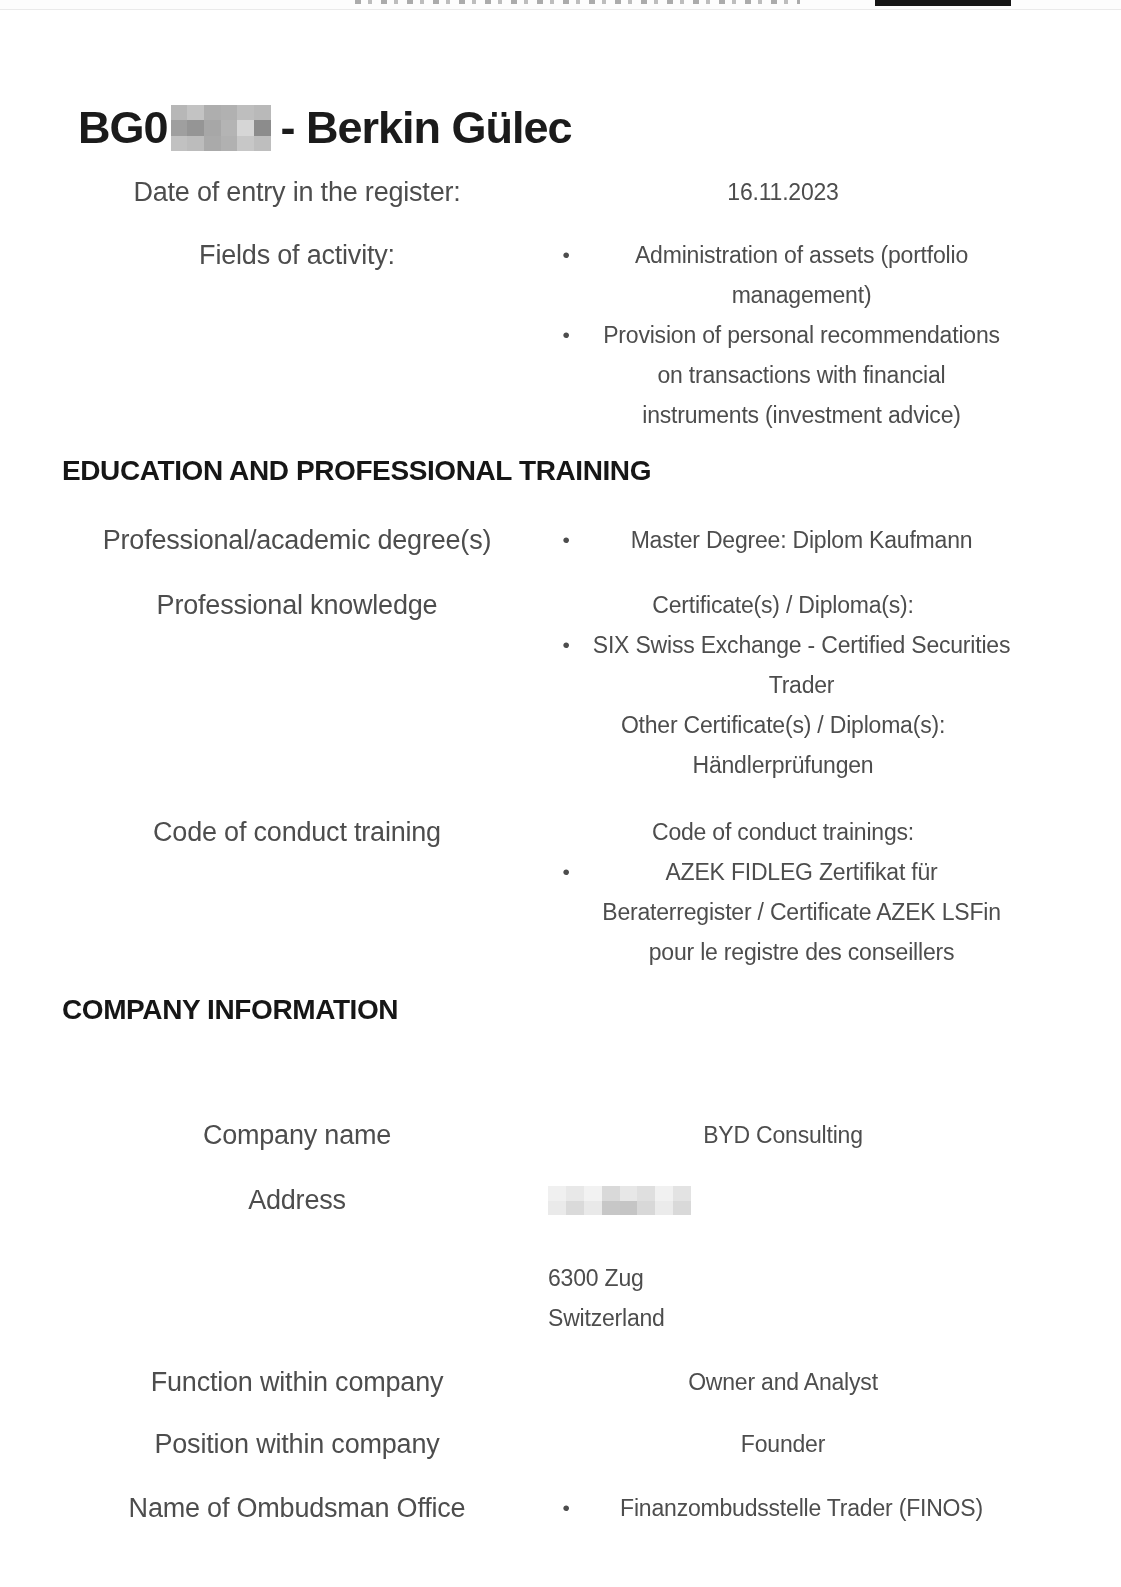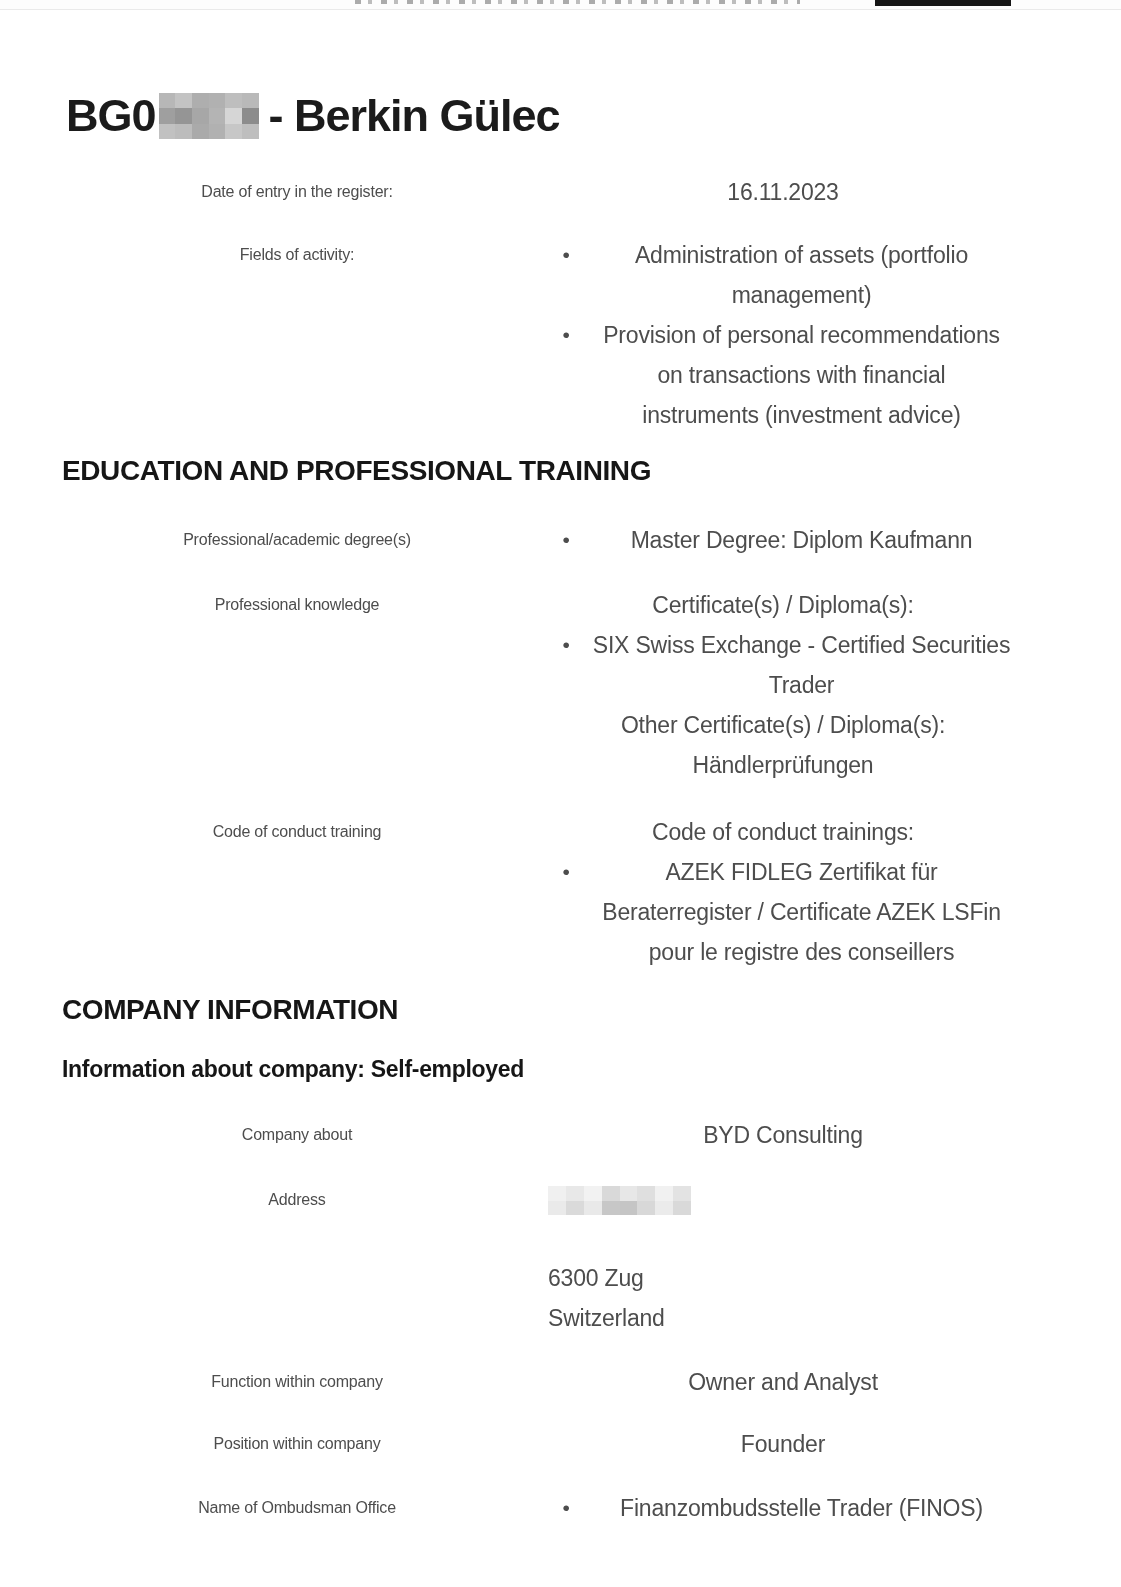"BG0" .title { margin: 4px -> 16px }
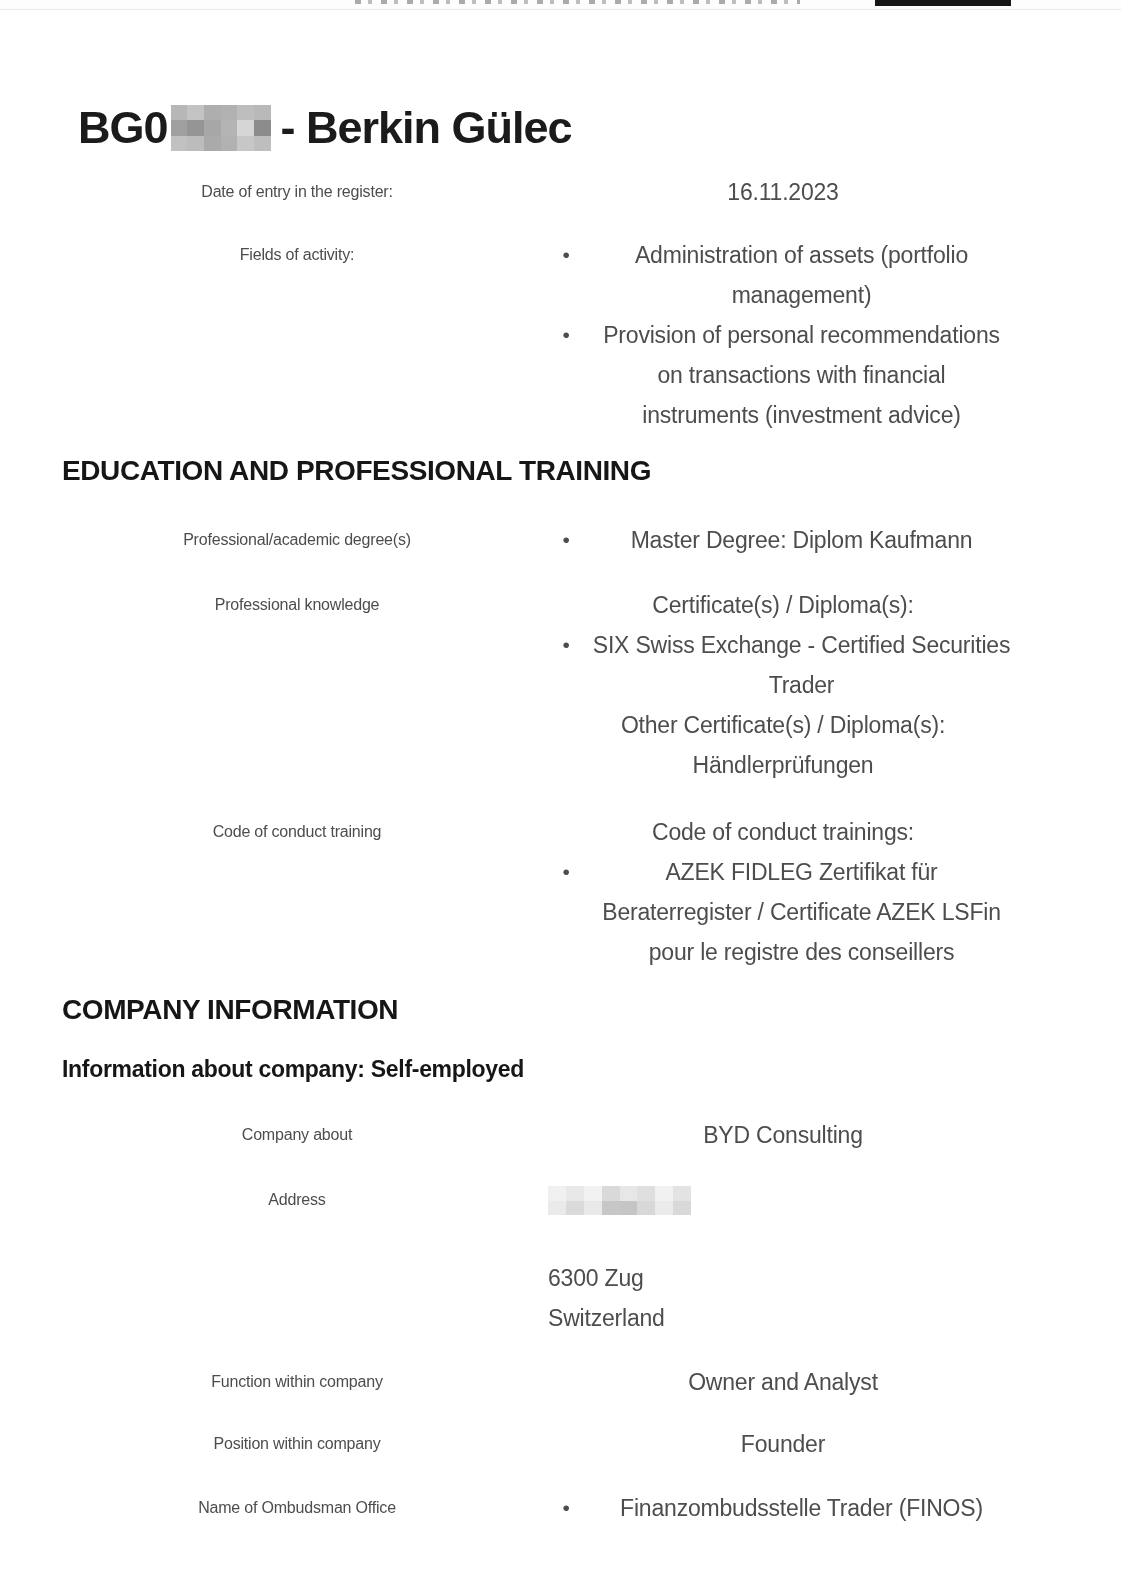"Date of entry in the" .label { font-size: 16px -> 27px }
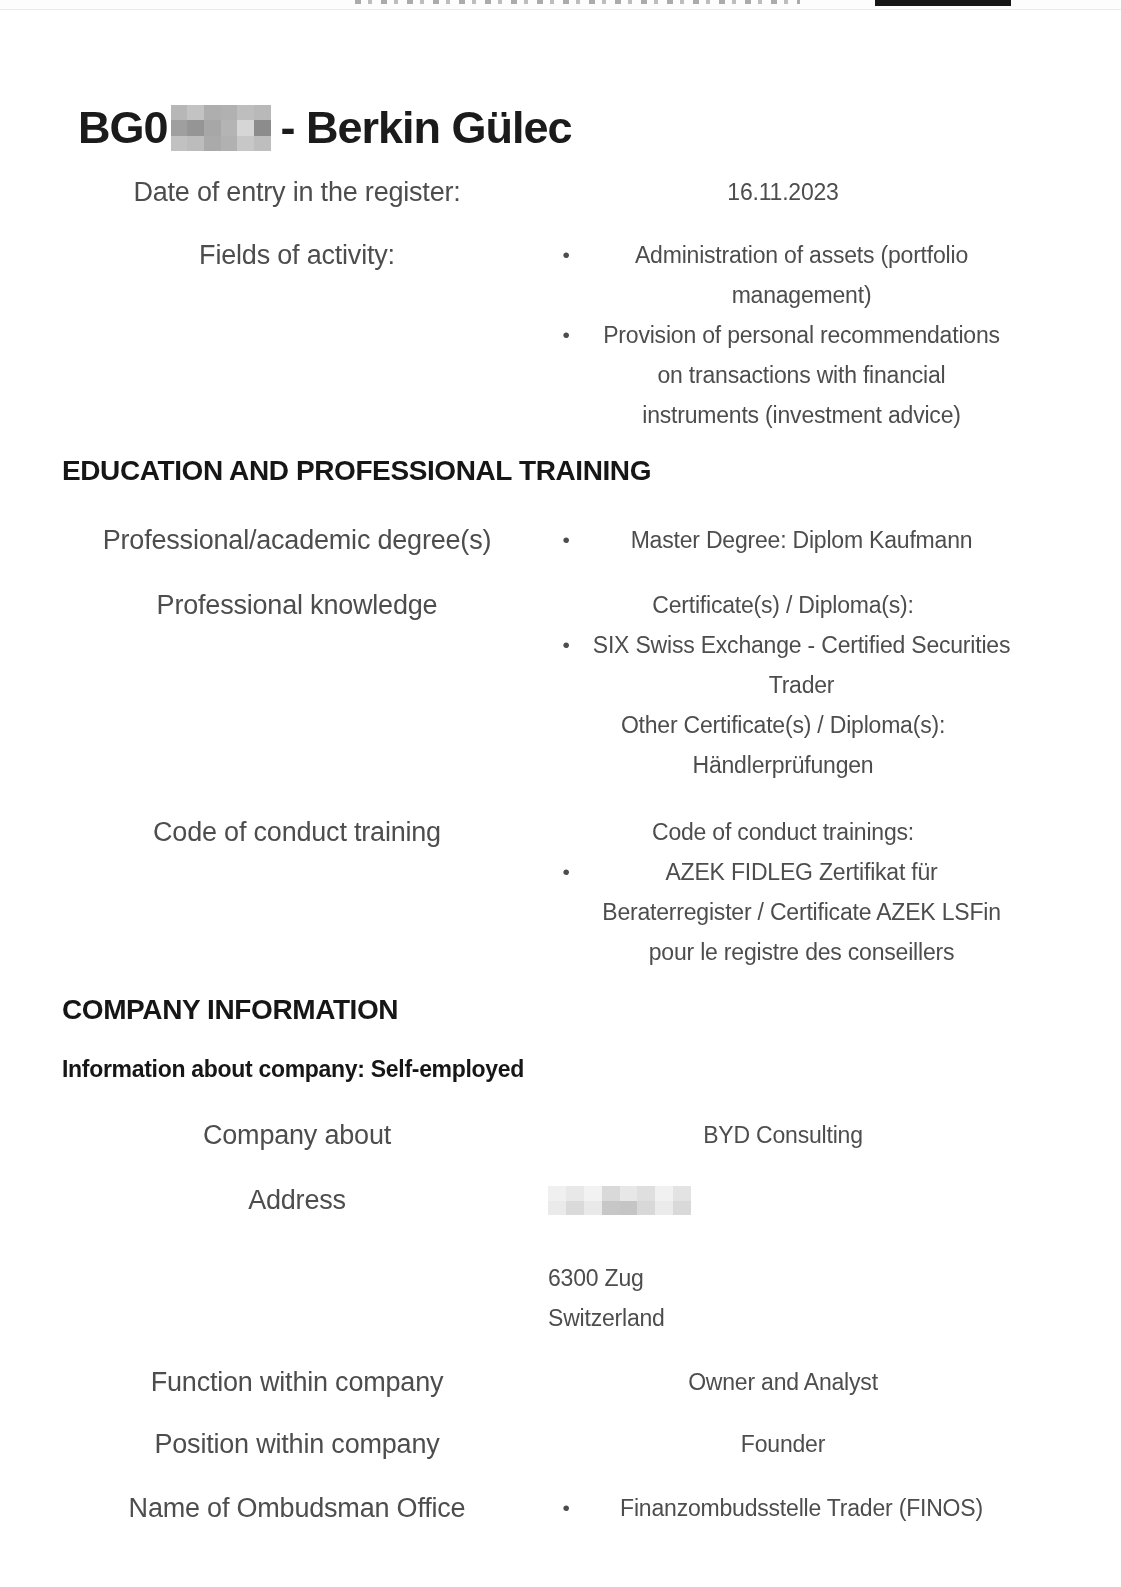"Information about company: Self-employed" h3.subheading { html: <h3>Information about company: Self-employed</h3> -> none }
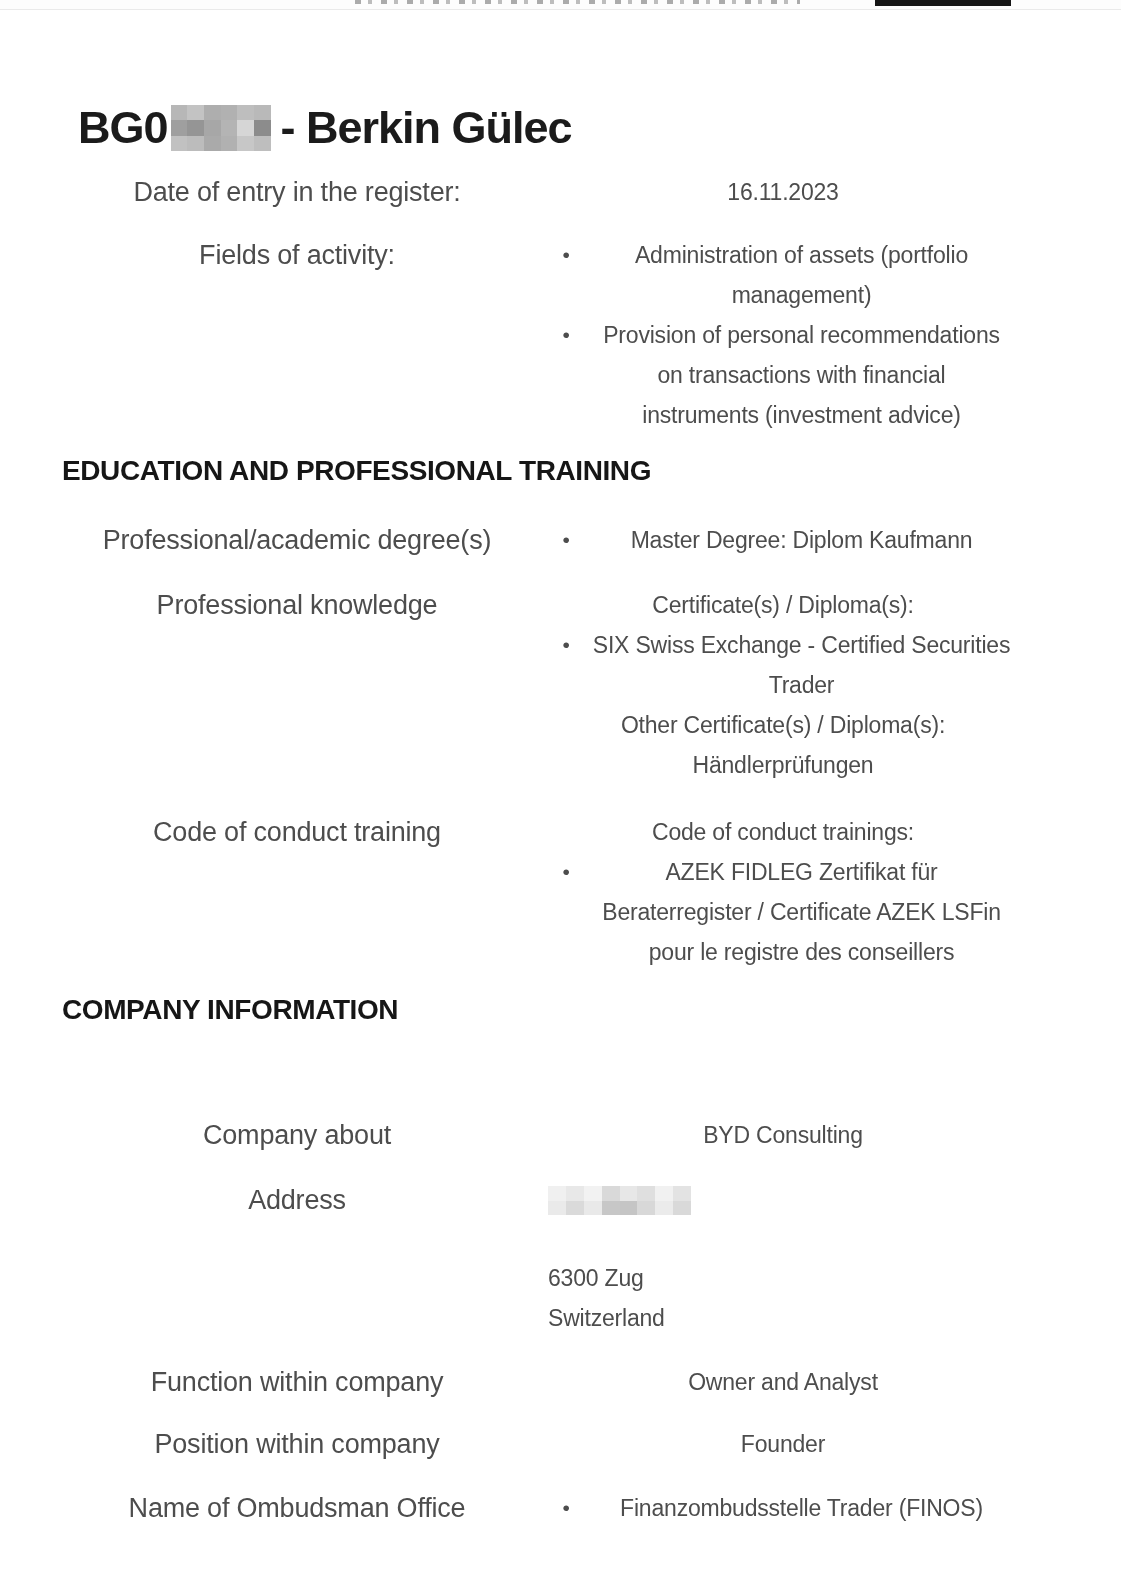"Company about" div.label { text: about -> name }
